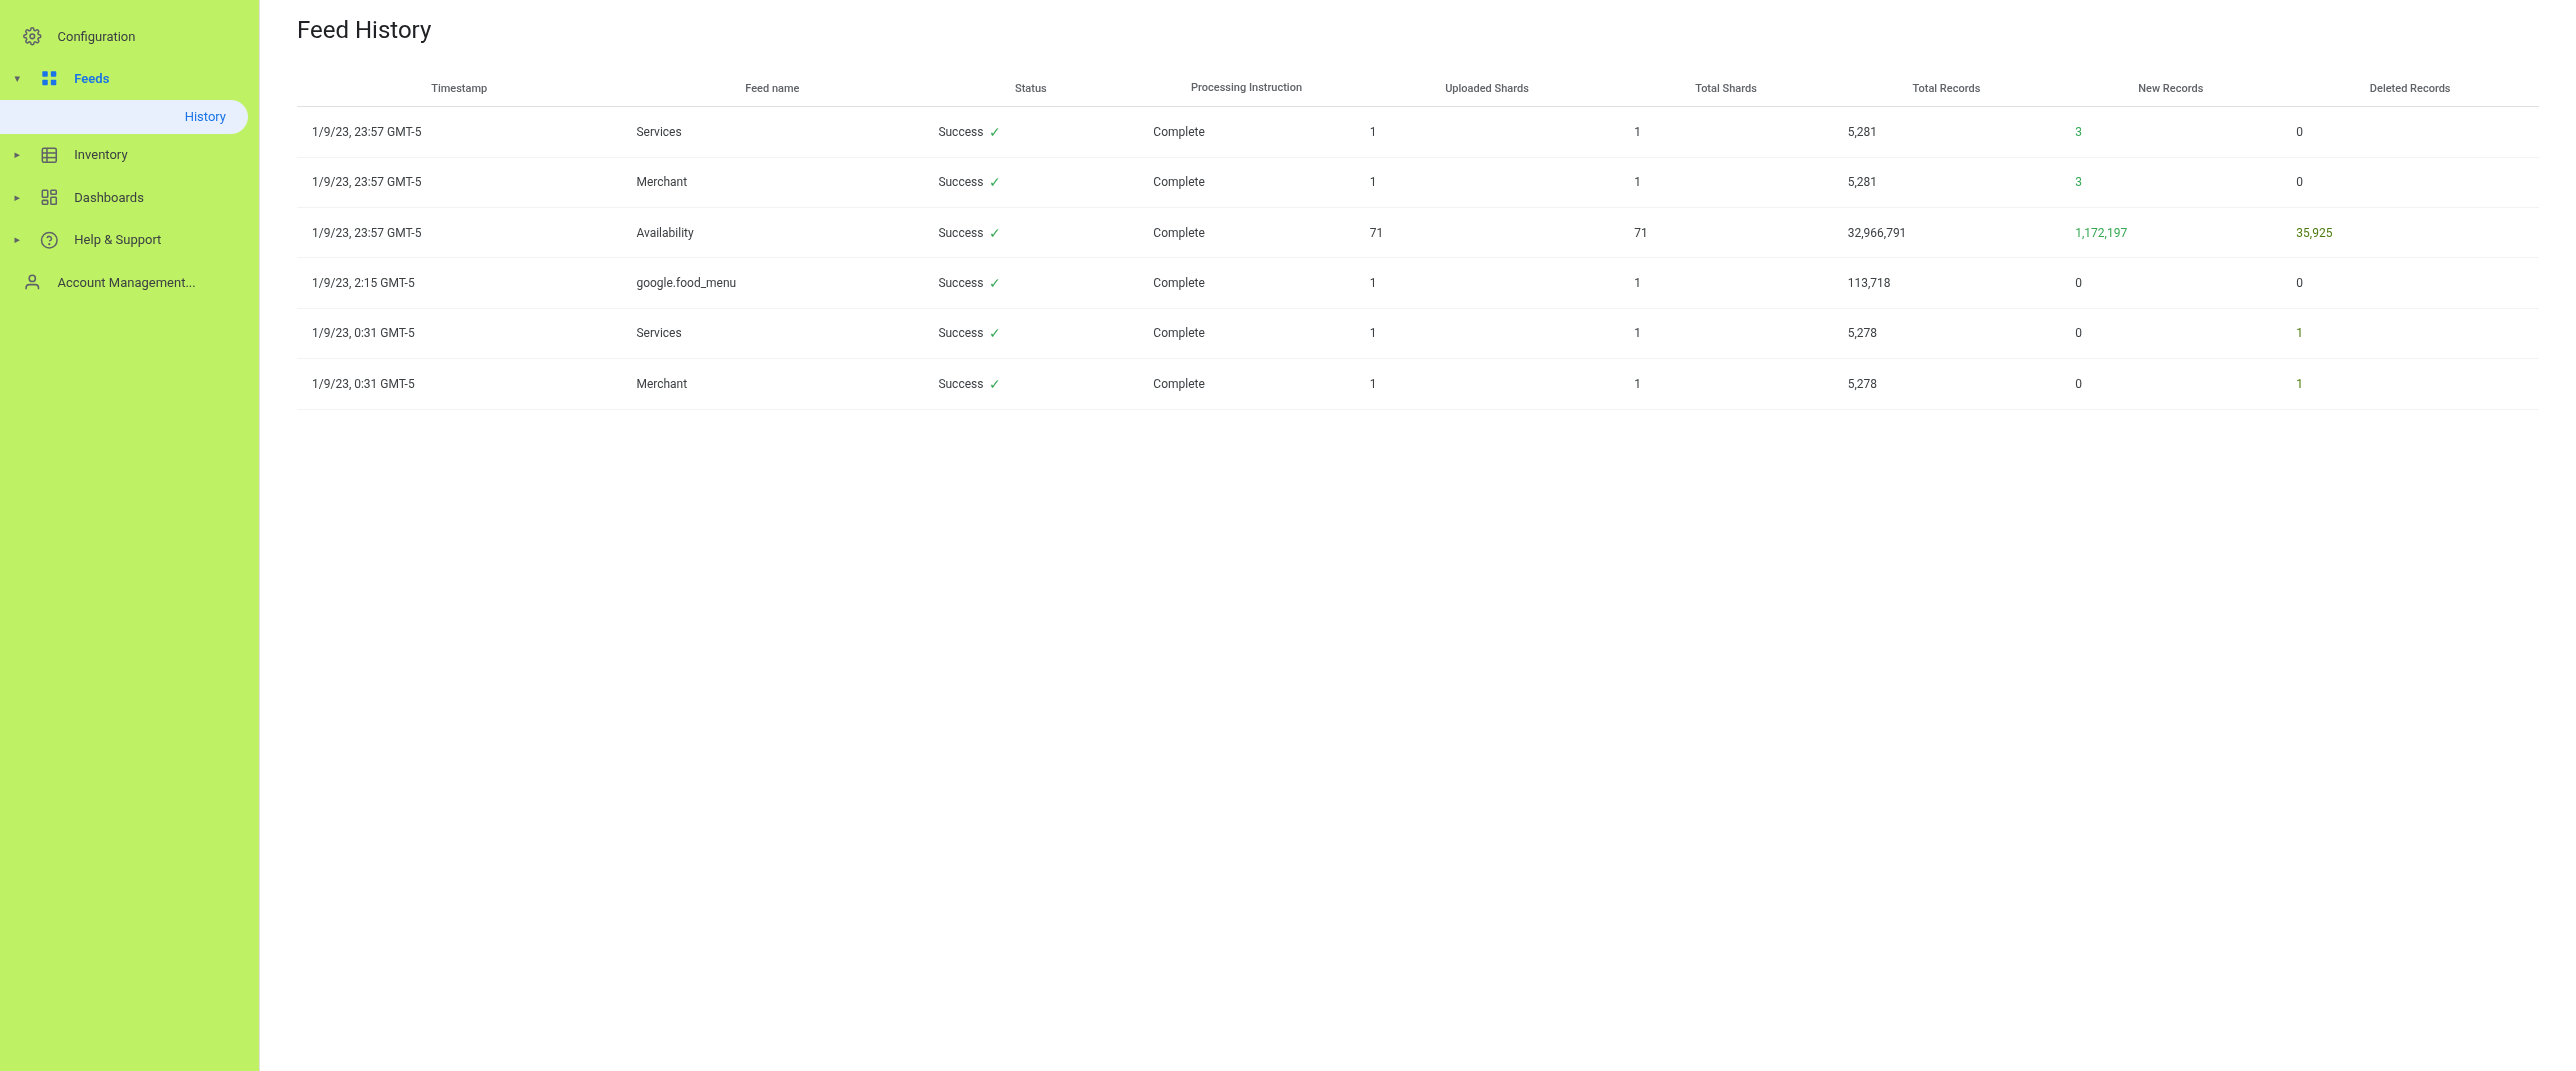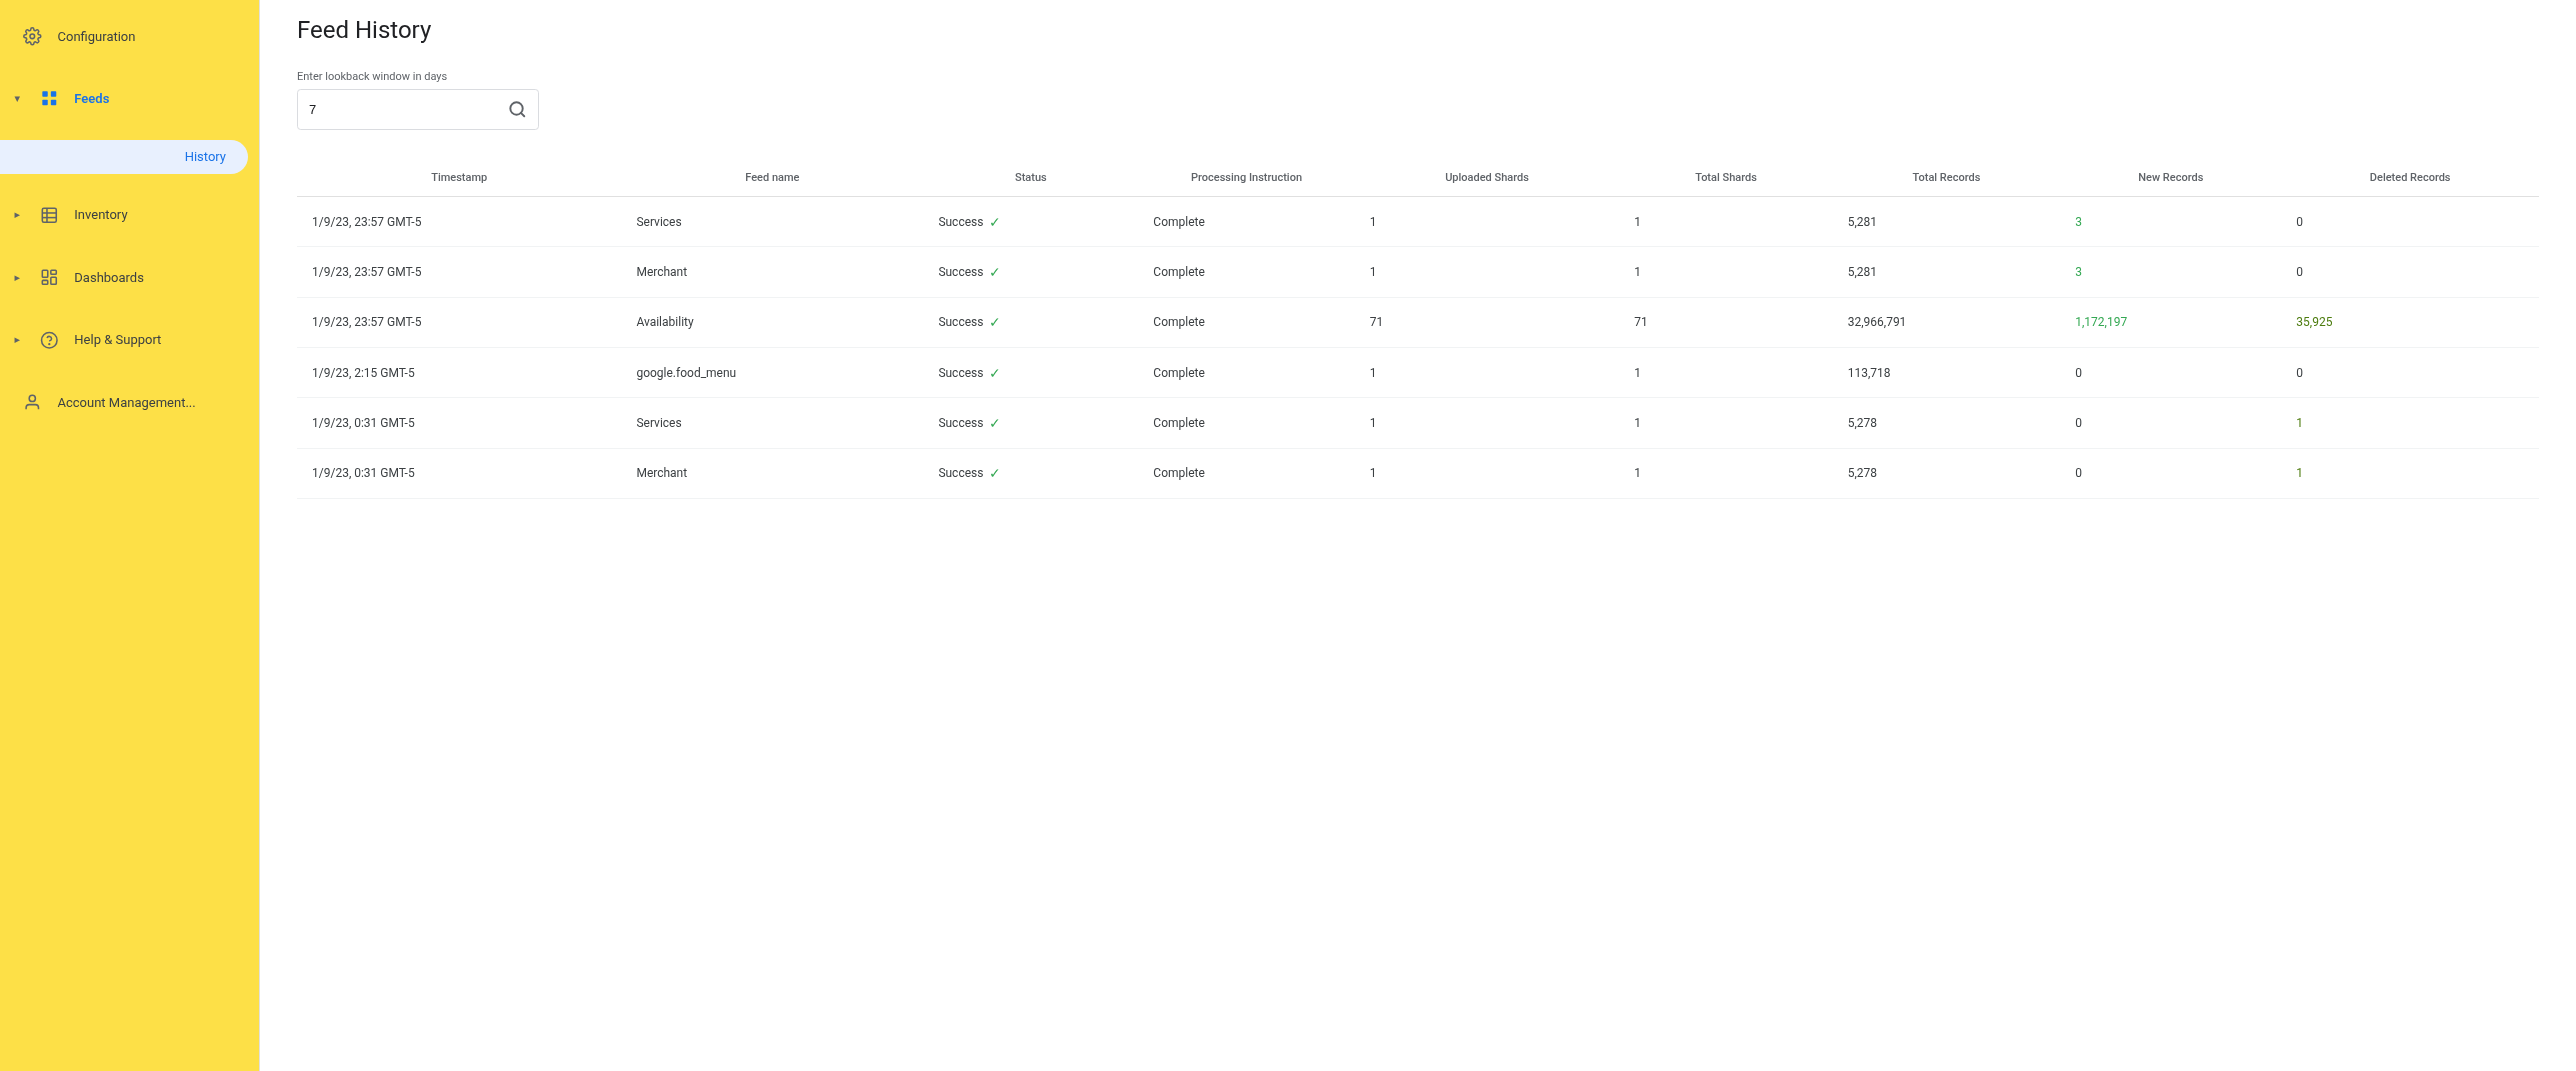"Configuration" .sidebar { background: #fde047 -> #bef264; gap: 20px -> none }
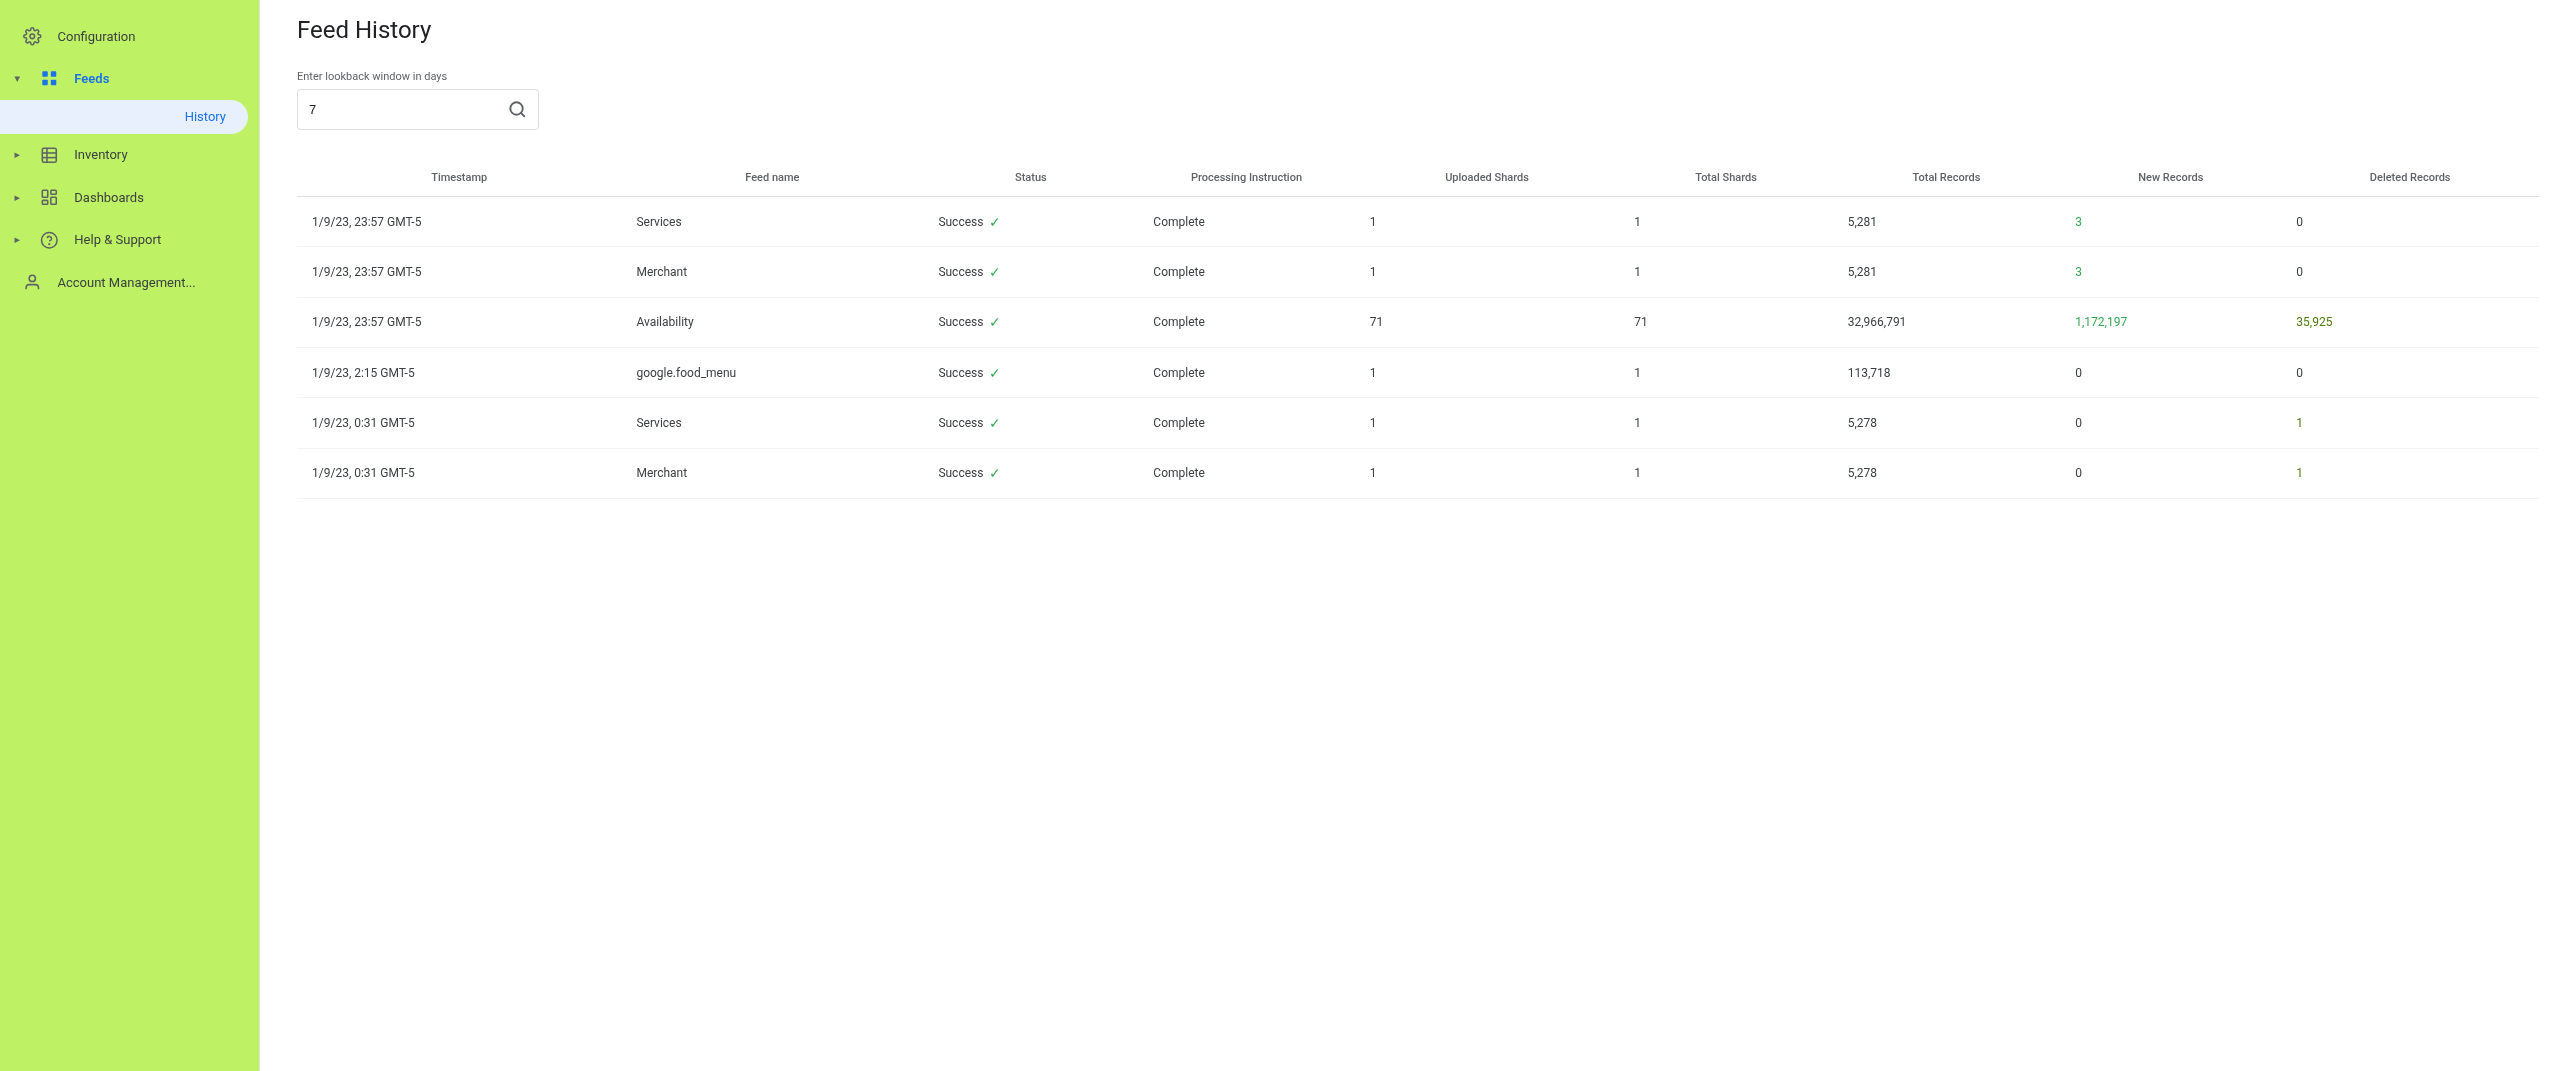"Enter lookback window in days" div.lookback-section { html: <div> <div>Enter lookback window in days</div> <div> <input> <button> <svg> <circle></circle> <line></line> </svg> </button> </div> </div> -> none }
